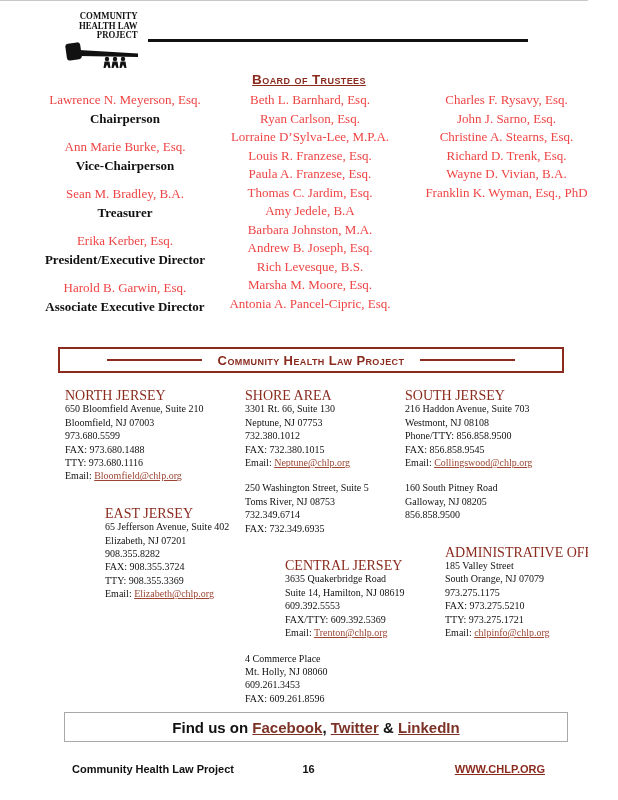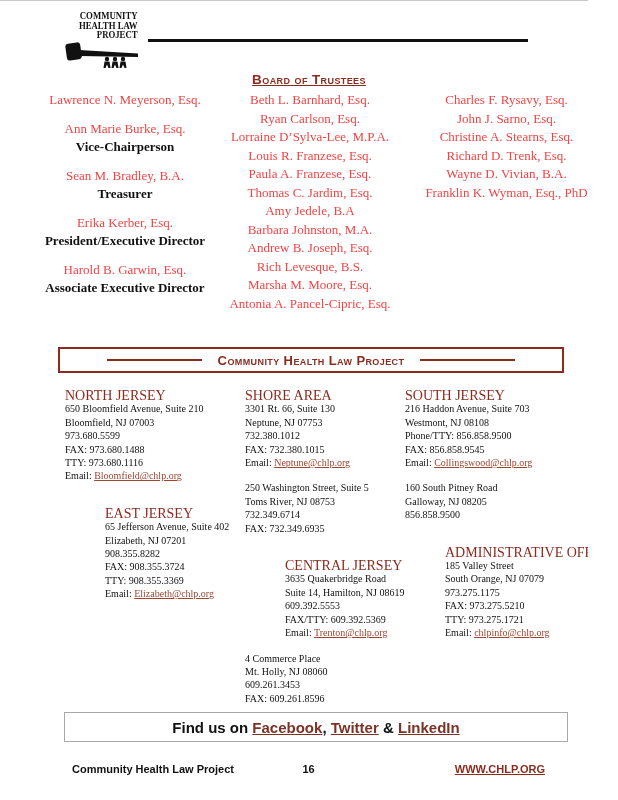"Chairperson" div.brole { html: none -> <div>Chairperson</div> }
